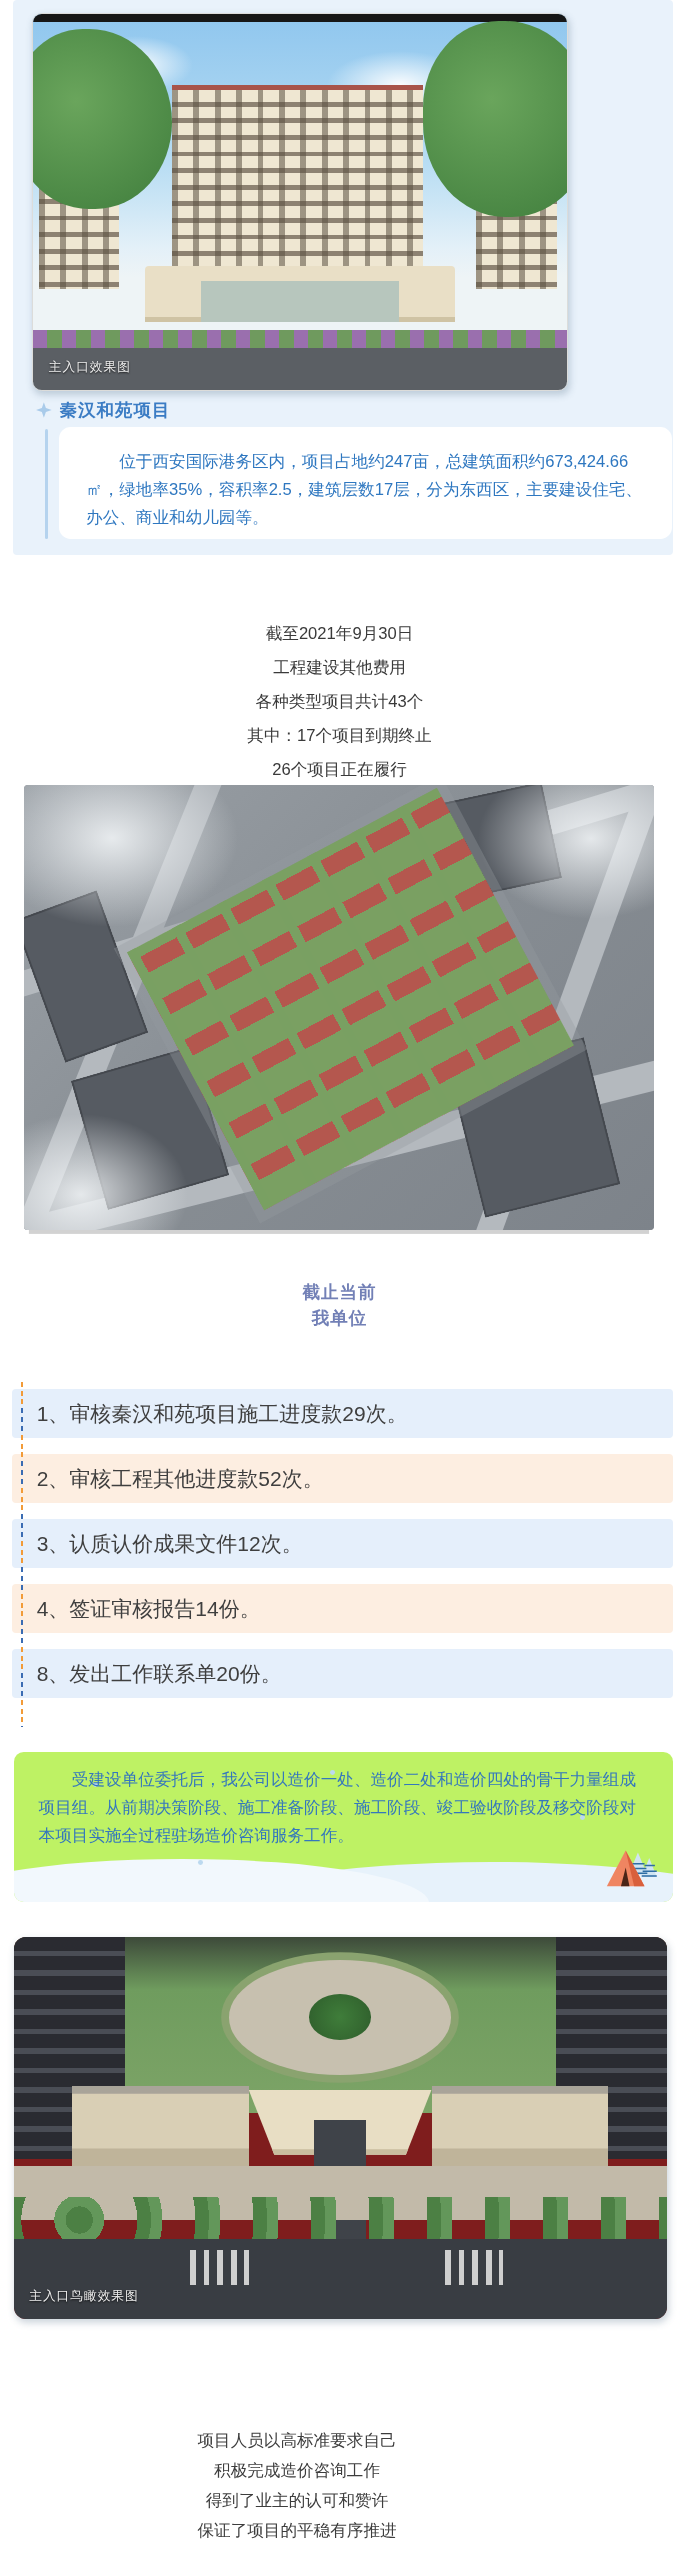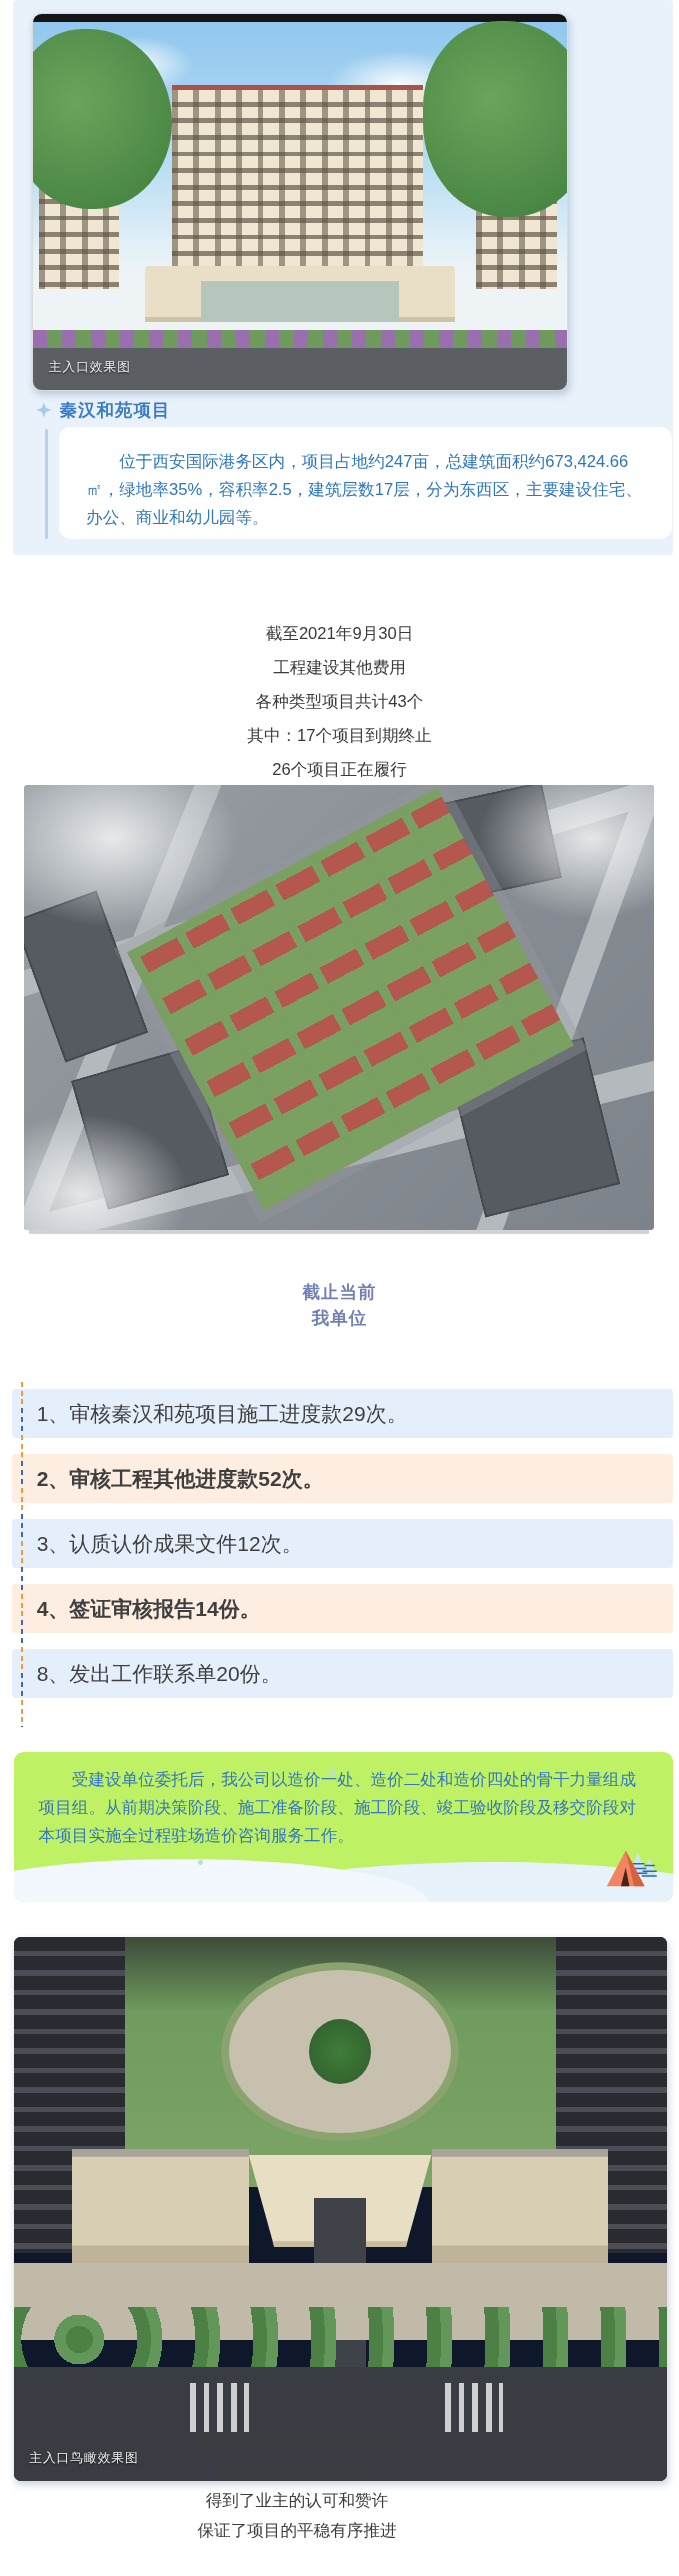"2、审核工程其他进度款52次。" .item.peach { font-weight: bold -> none }
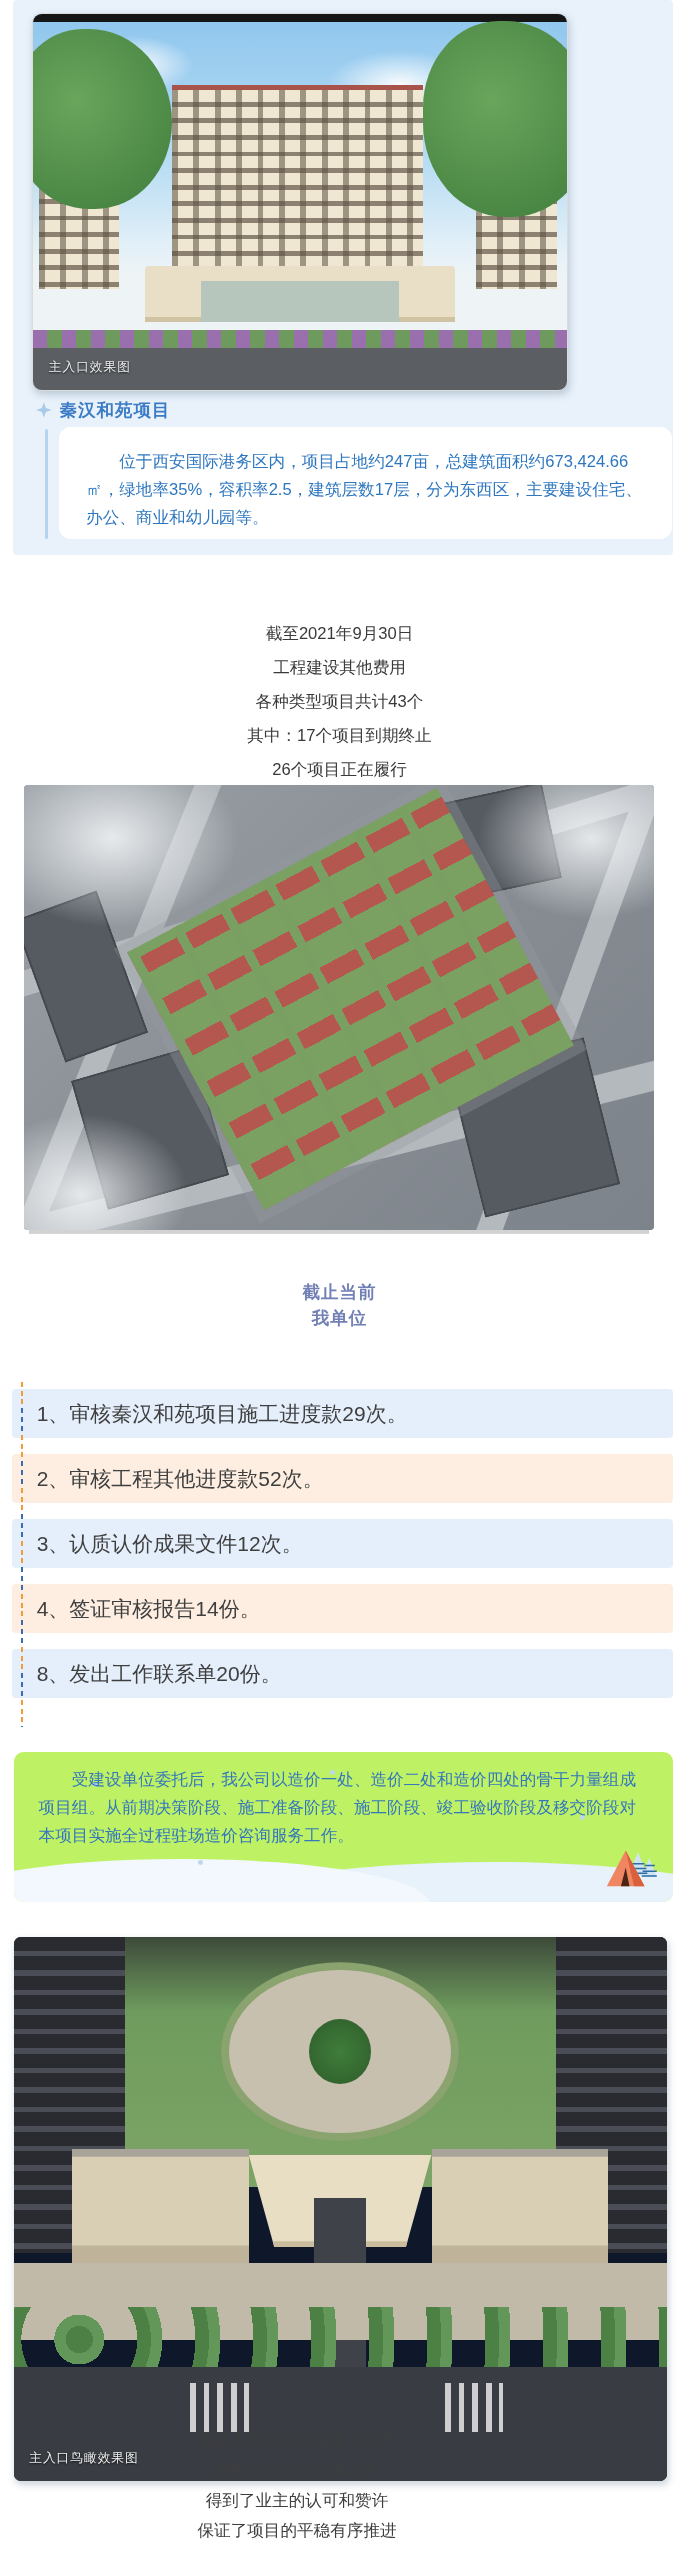"主入口鸟瞰效果图" .photo3 { background: #0f172a -> #7f1d1d; border-radius: 7px -> 12px; height: 544px -> 382px }
